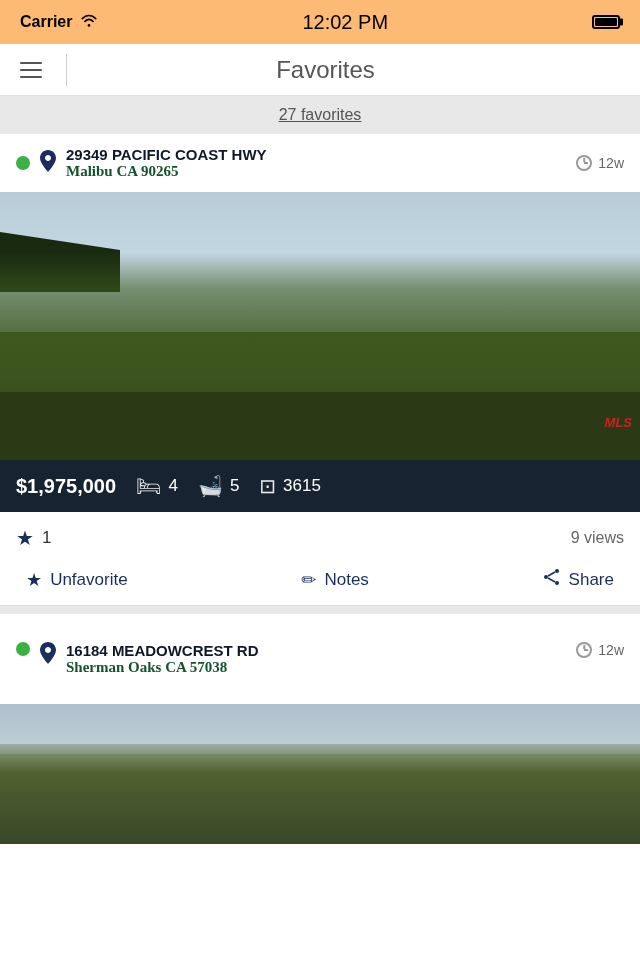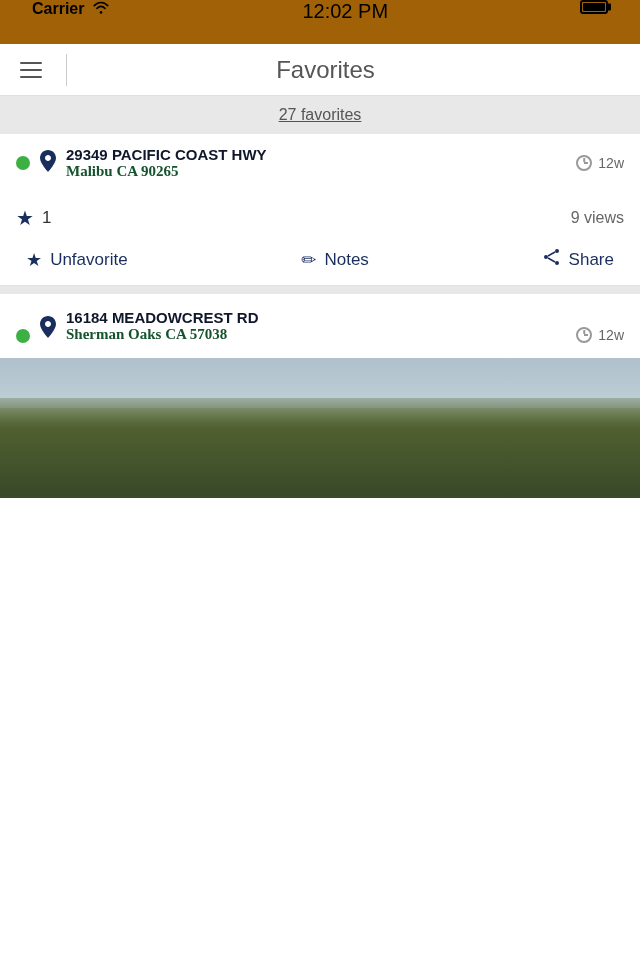"Carrier" .status-bar { align-items: flex-start -> center; background: #a16207 -> #fdba74; padding: 0 32px -> 0 20px }
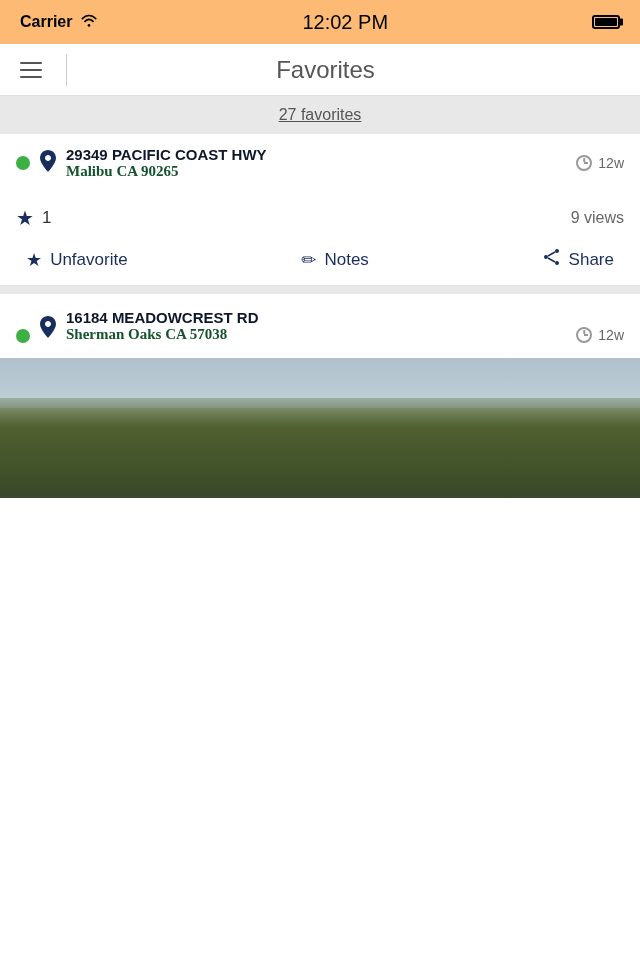"MLS" div.property-image { html: none -> <div> <div></div> <div></div> <div></div> <div></div> <div>MLS</div> <div> <span>$1,975,000</span> <div> <span>🛏</span> <span>4</span> </div> <div> <span>🛁</span> <span>5</span> </div> <div> <span>⊡</span> <span>3615</span> </div> </div> </div> }
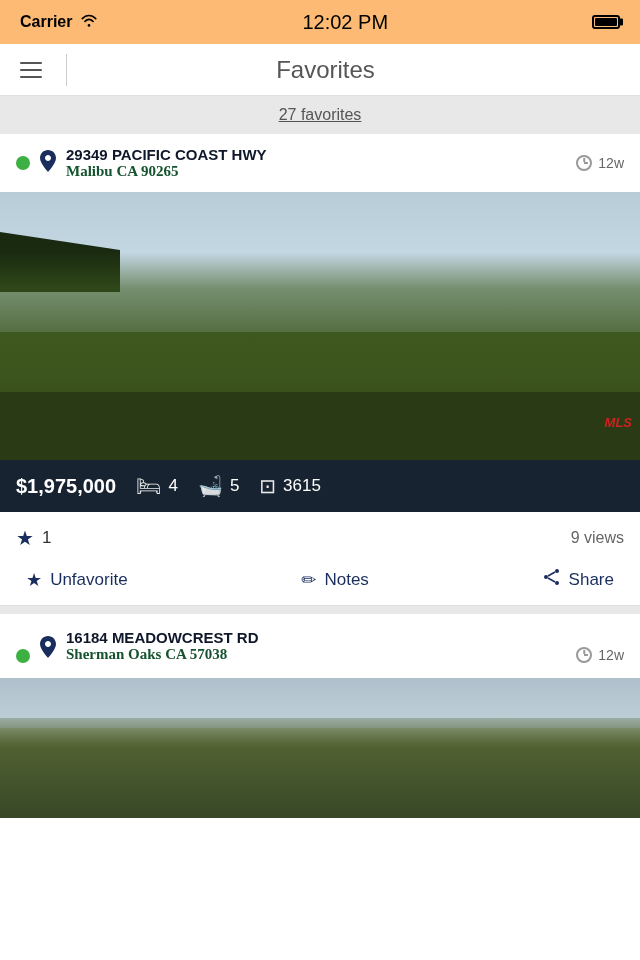"16184 MEADOWCREST RD" .listing-header-2 { align-items: flex-end -> flex-start; padding: 15px 16px -> 28px 16px }
